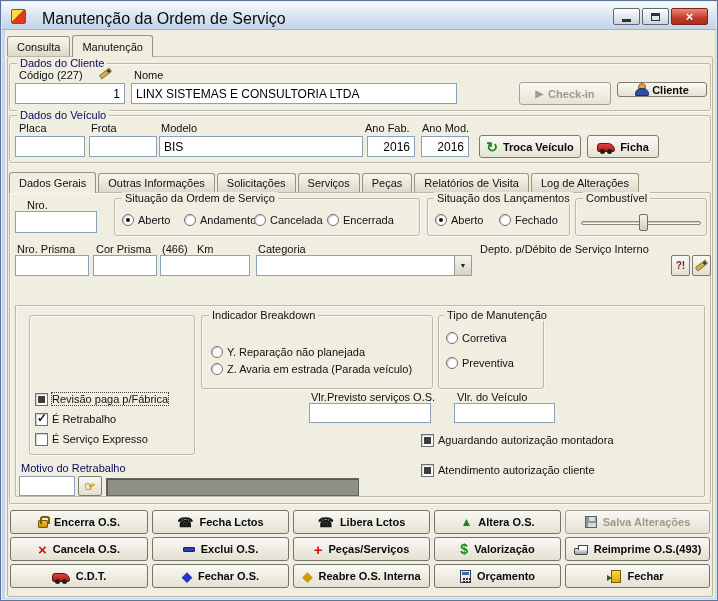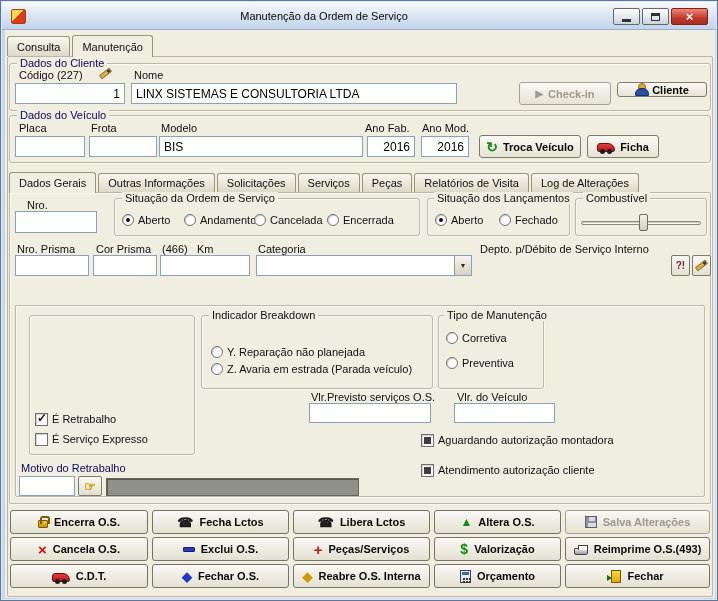"Manutenção da Ordem de Serviço" .titlebar .title { font-size: 11px -> 16px; text-align: center -> none }
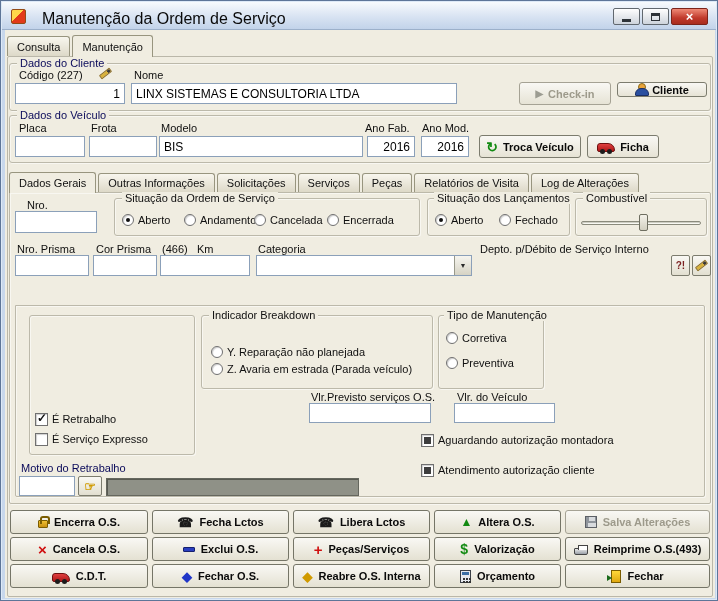"Revisão paga p/Fábrica" div.chk { html: none -> <div> <span></span> <span>Revisão paga p/Fábrica</span> </div> }
